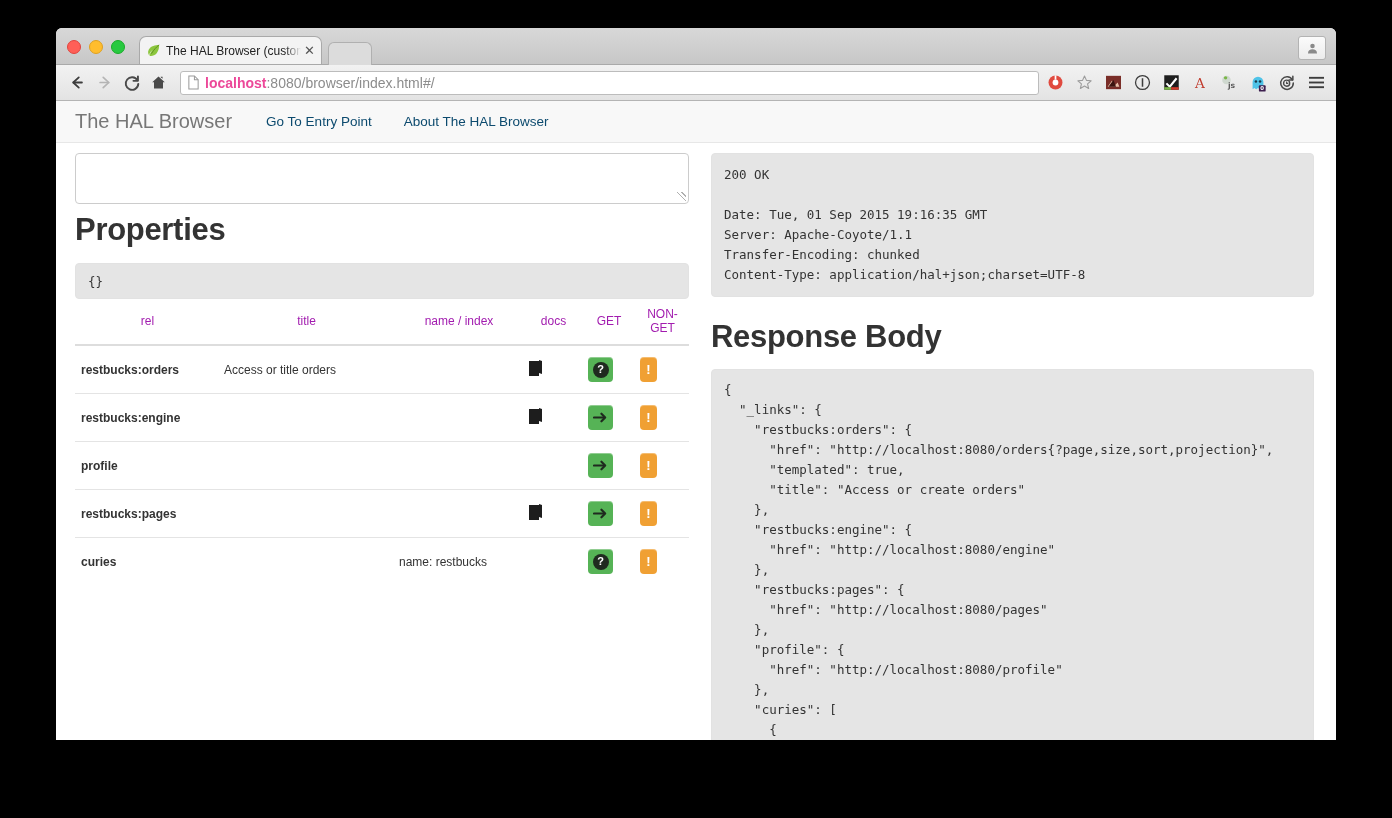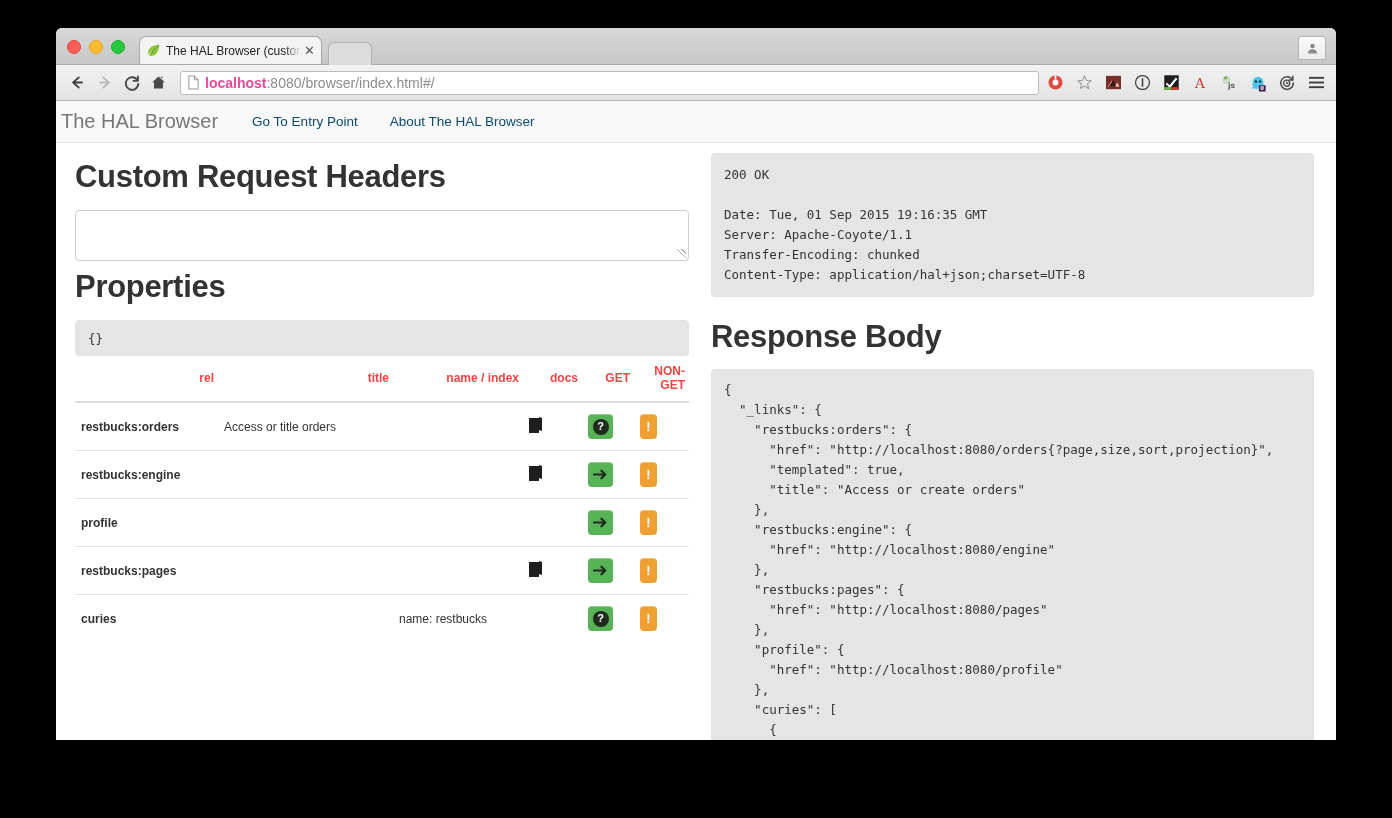"The HAL Browser" .navbar { padding-left: 5px -> 19px }
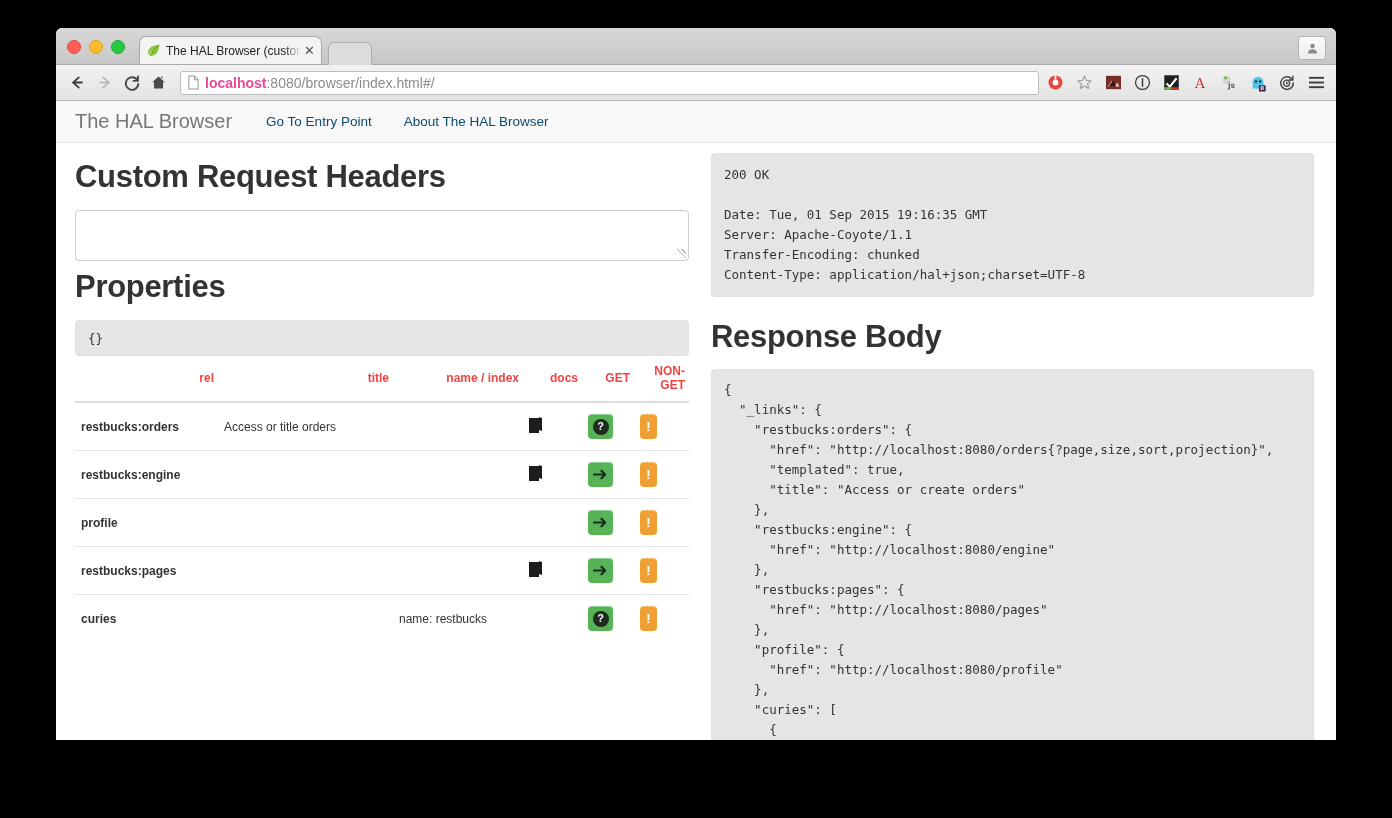"Custom Request Headers" h1.sec { html: <h1>Custom Request Headers</h1> -> none }
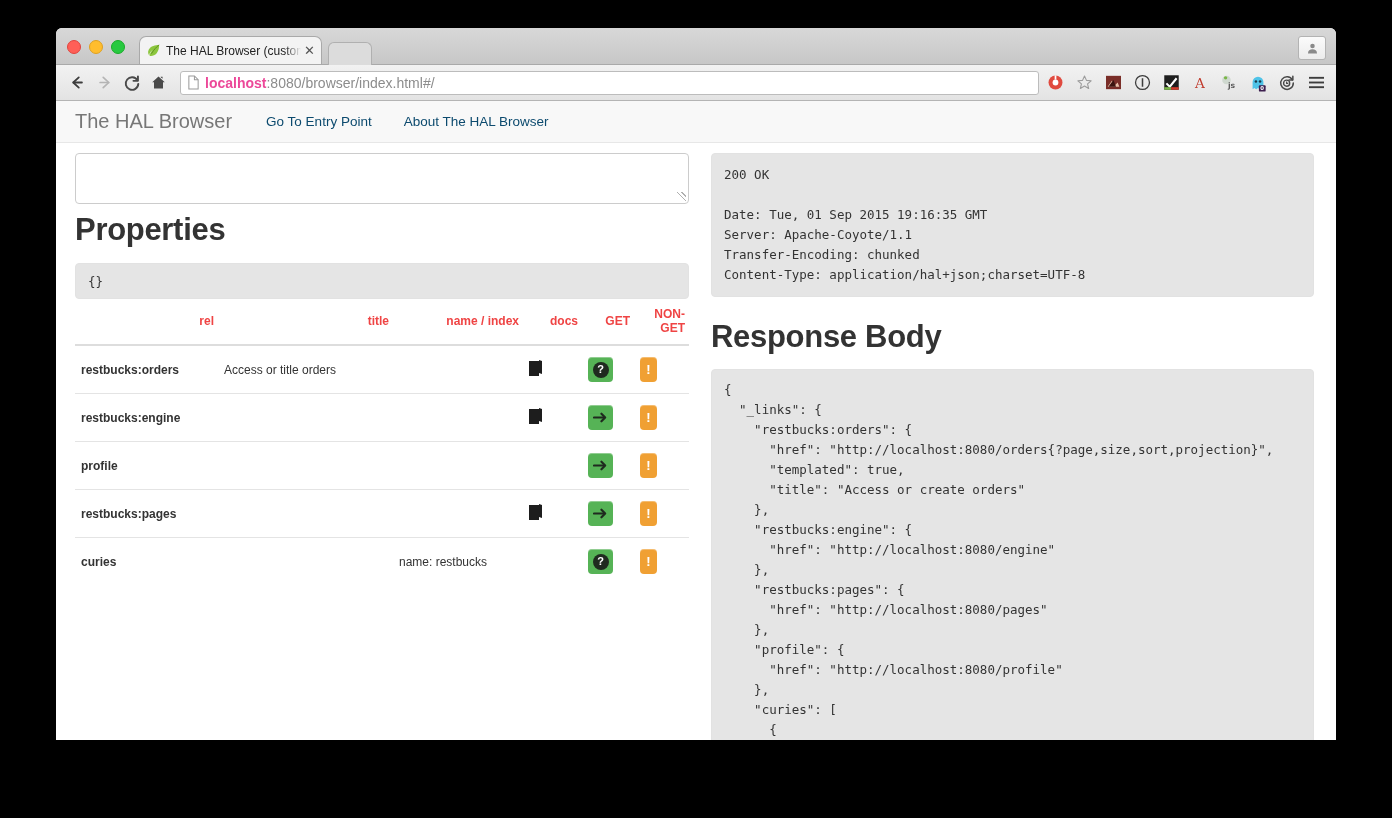"rel" table.links th { color: #ef4444 -> #a21caf; font-weight: 700 -> 400; text-align: right -> center }
